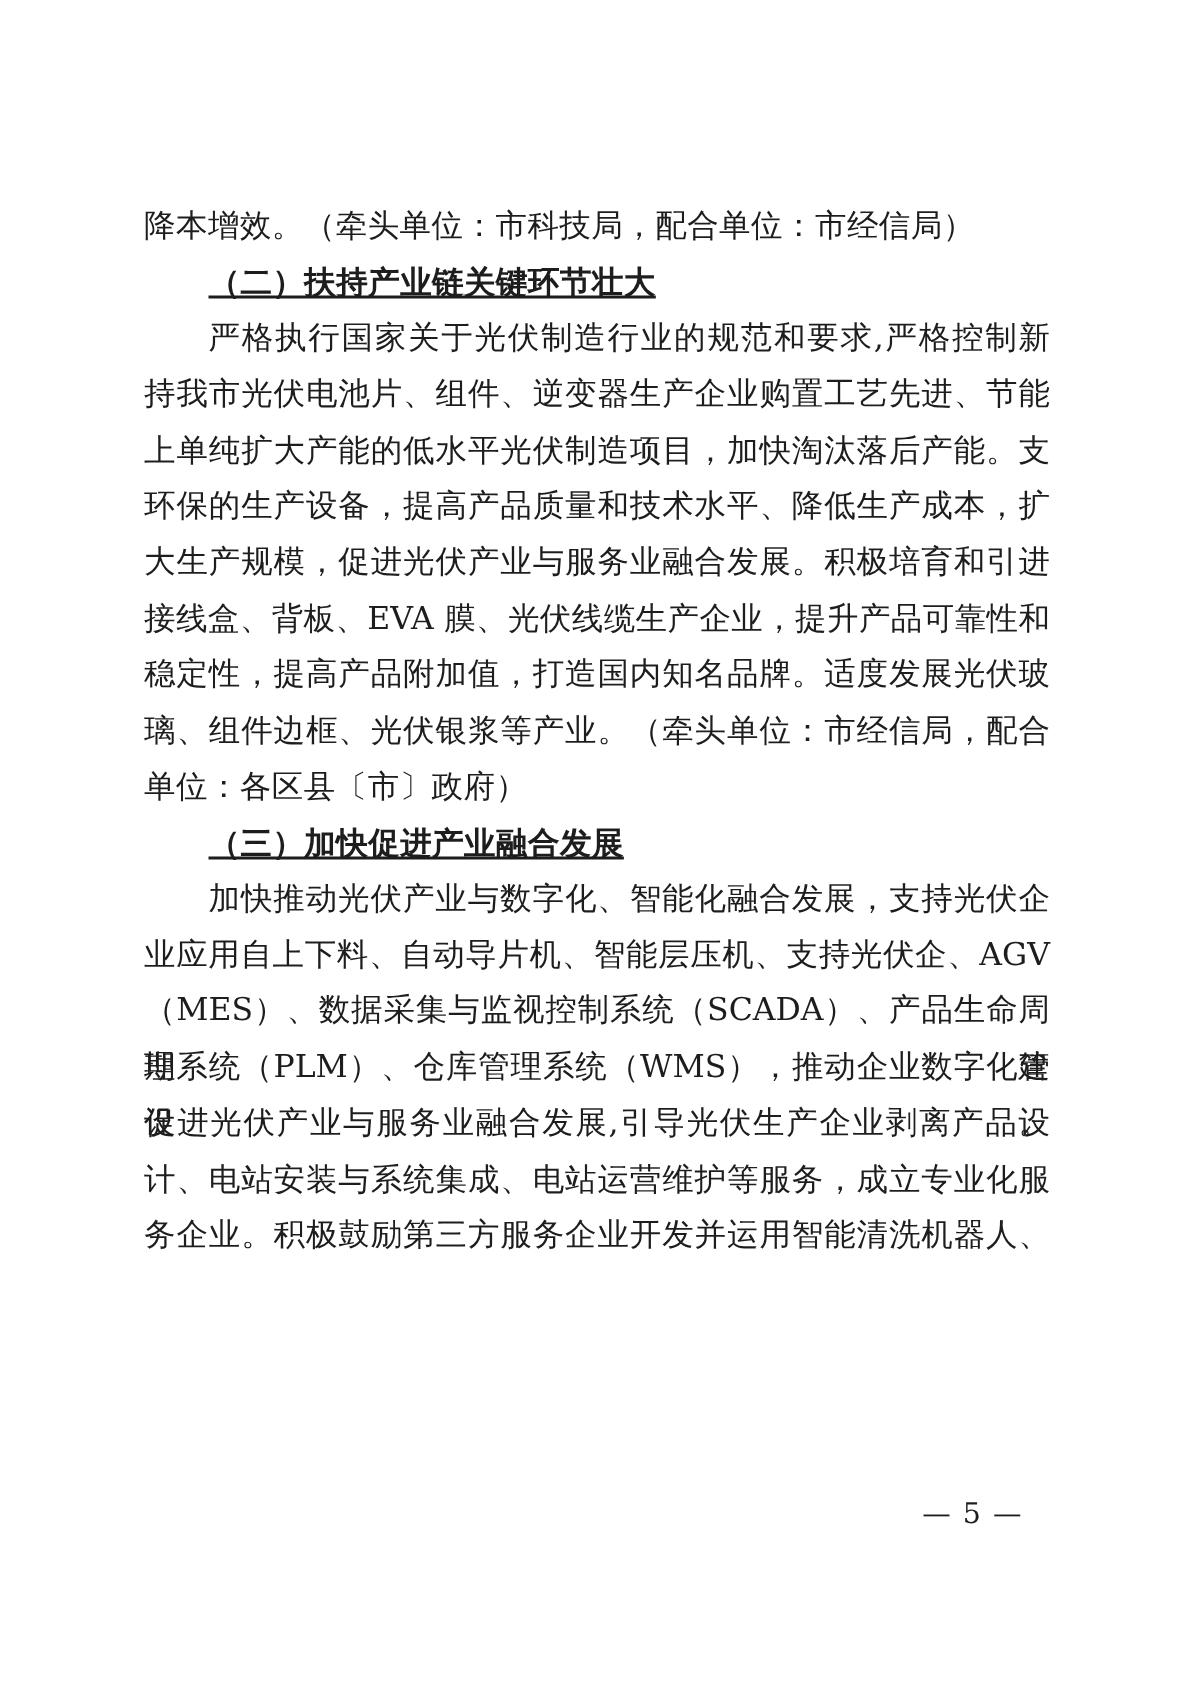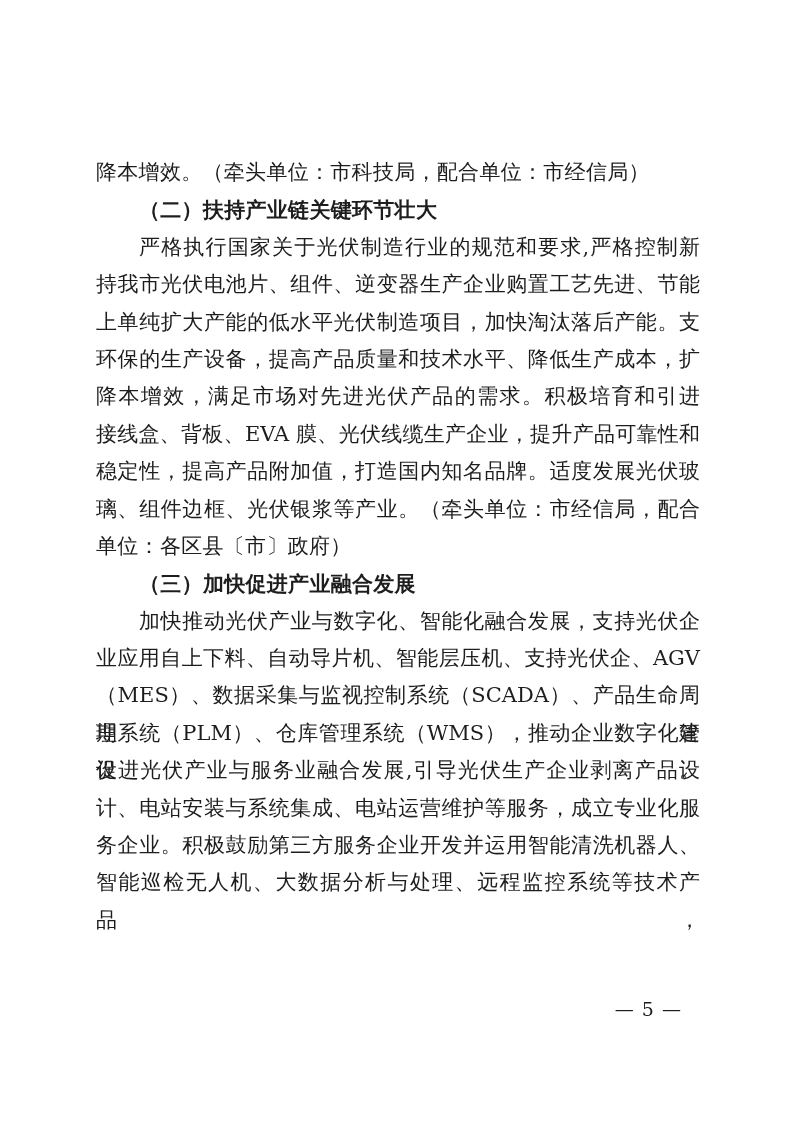"降本增效。（牵头单位：市科技局，配合单位：市经信局）" .content { top: 154px -> 132px }
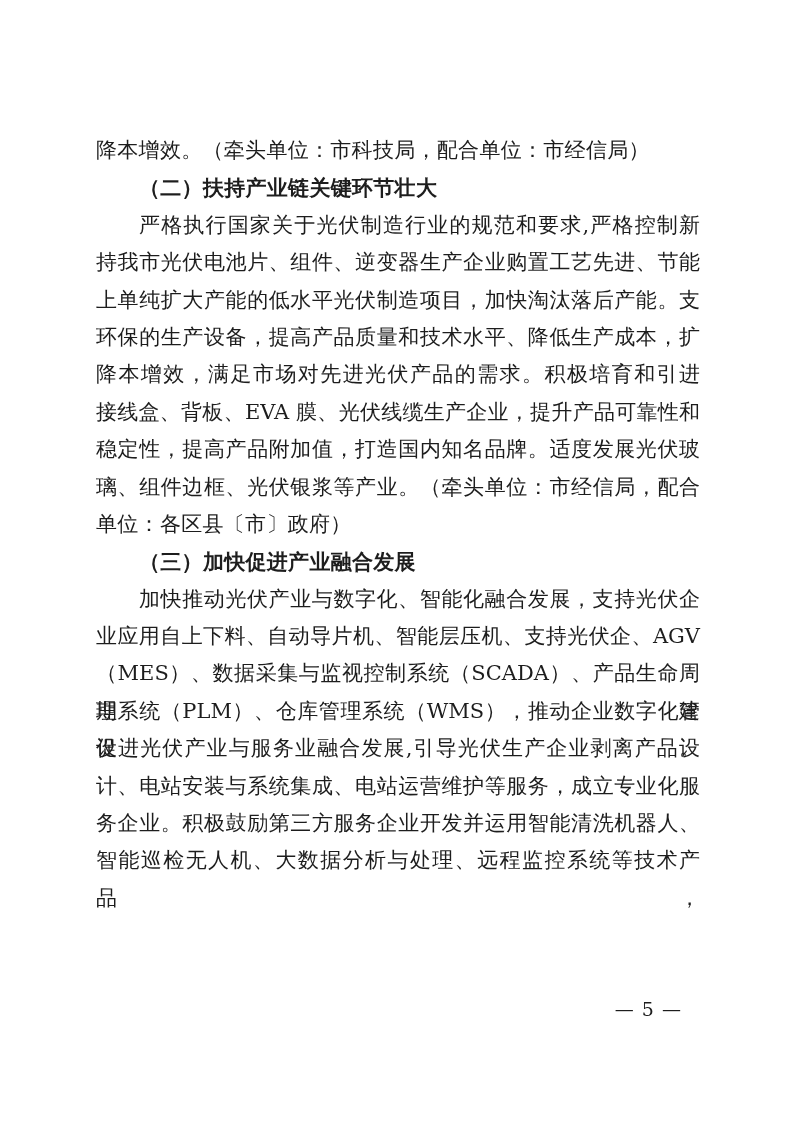"（二）扶持产业链关键环节壮大" .line.heading { text-decoration: none -> underline }
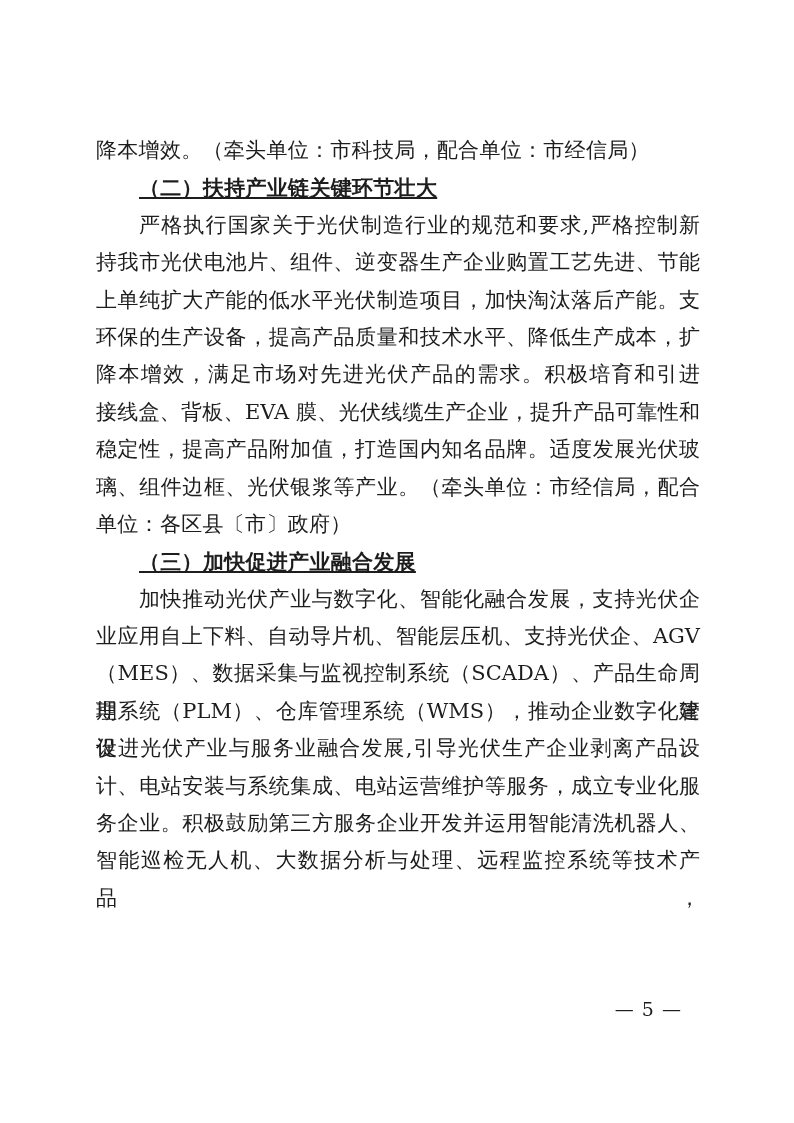"降本增效，满足市场对先进光伏产品的需求。积极培育和引进" div.line { text: 降本增效，满足市场对先进光伏产品的需求 -> 大生产规模，促进光伏产业与服务业融合发展 }
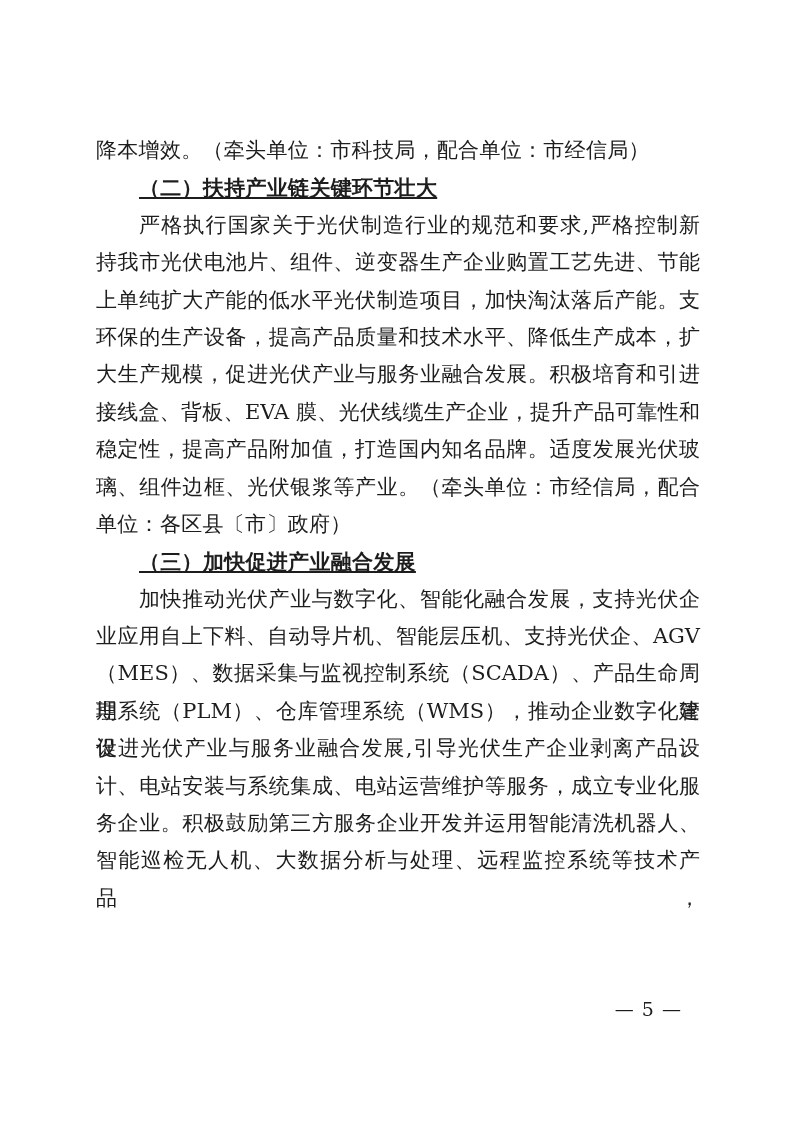"智能巡检无人机、大数据分析与处理、远程监控系统等技术产品，" div.line { html: <div>智能巡检无人机、大数据分析与处理、远程监控系统等技术产品，</div> -> none }
